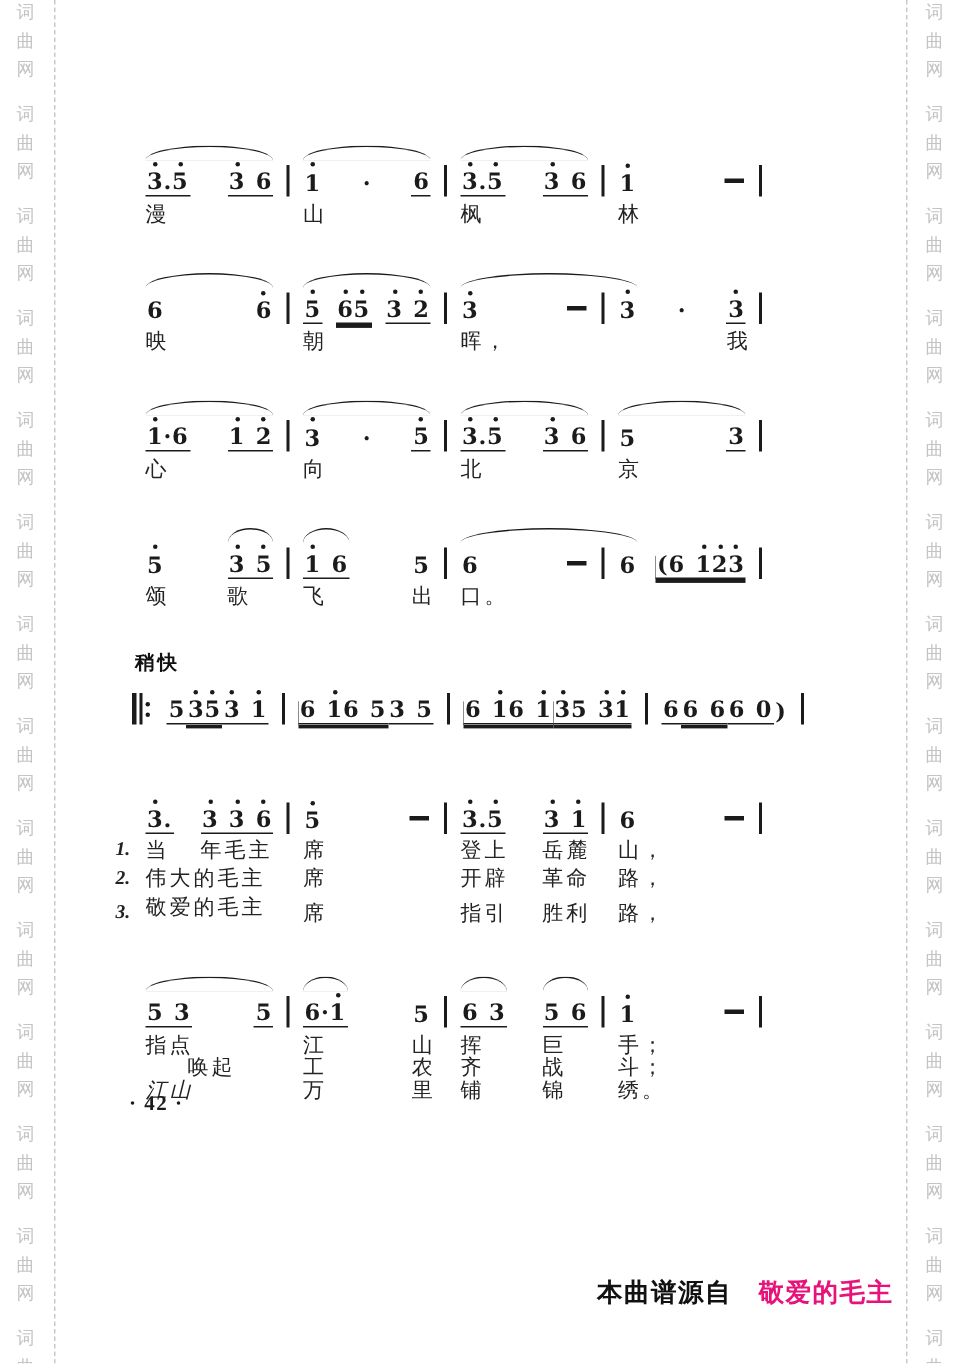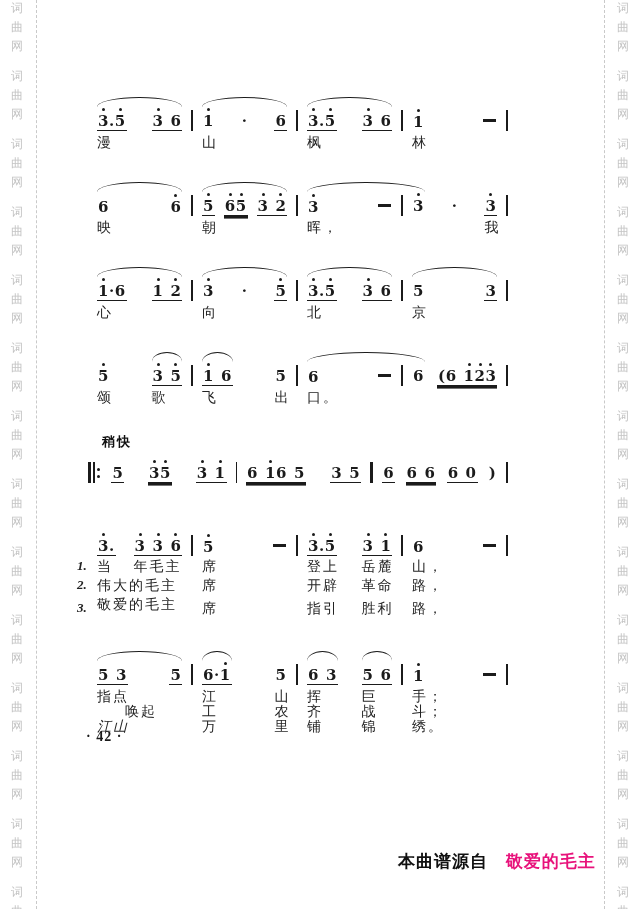"3.5" .bar { align-items: flex-start -> center }
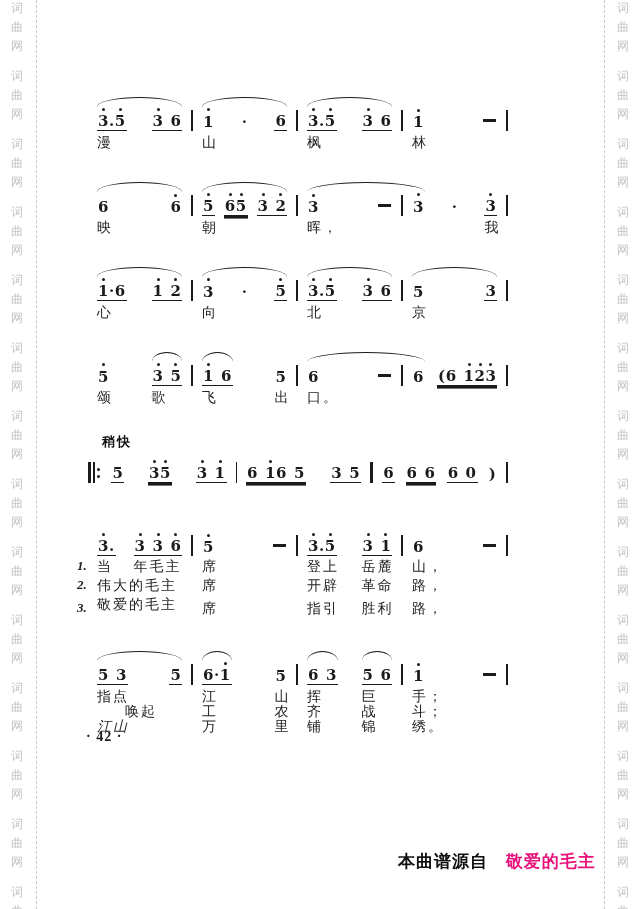"稍快" .tempo { left: 14px -> 2px }
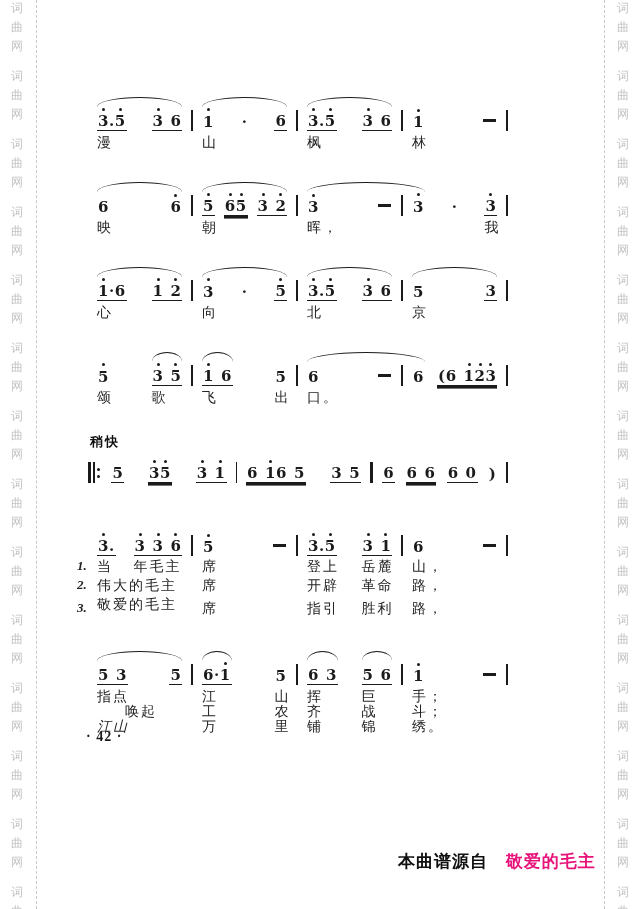"6 16 1" div.bar { html: none -> <div> <span><span>6</span><span></span><span>1<i></i></span><span>6</span><span></span><span>1<i></i></span></span> <span><span>3<i></i></span><span>5</span><span></span><span>3<i></i></span><span>1<i></i></span></span> </div> }
